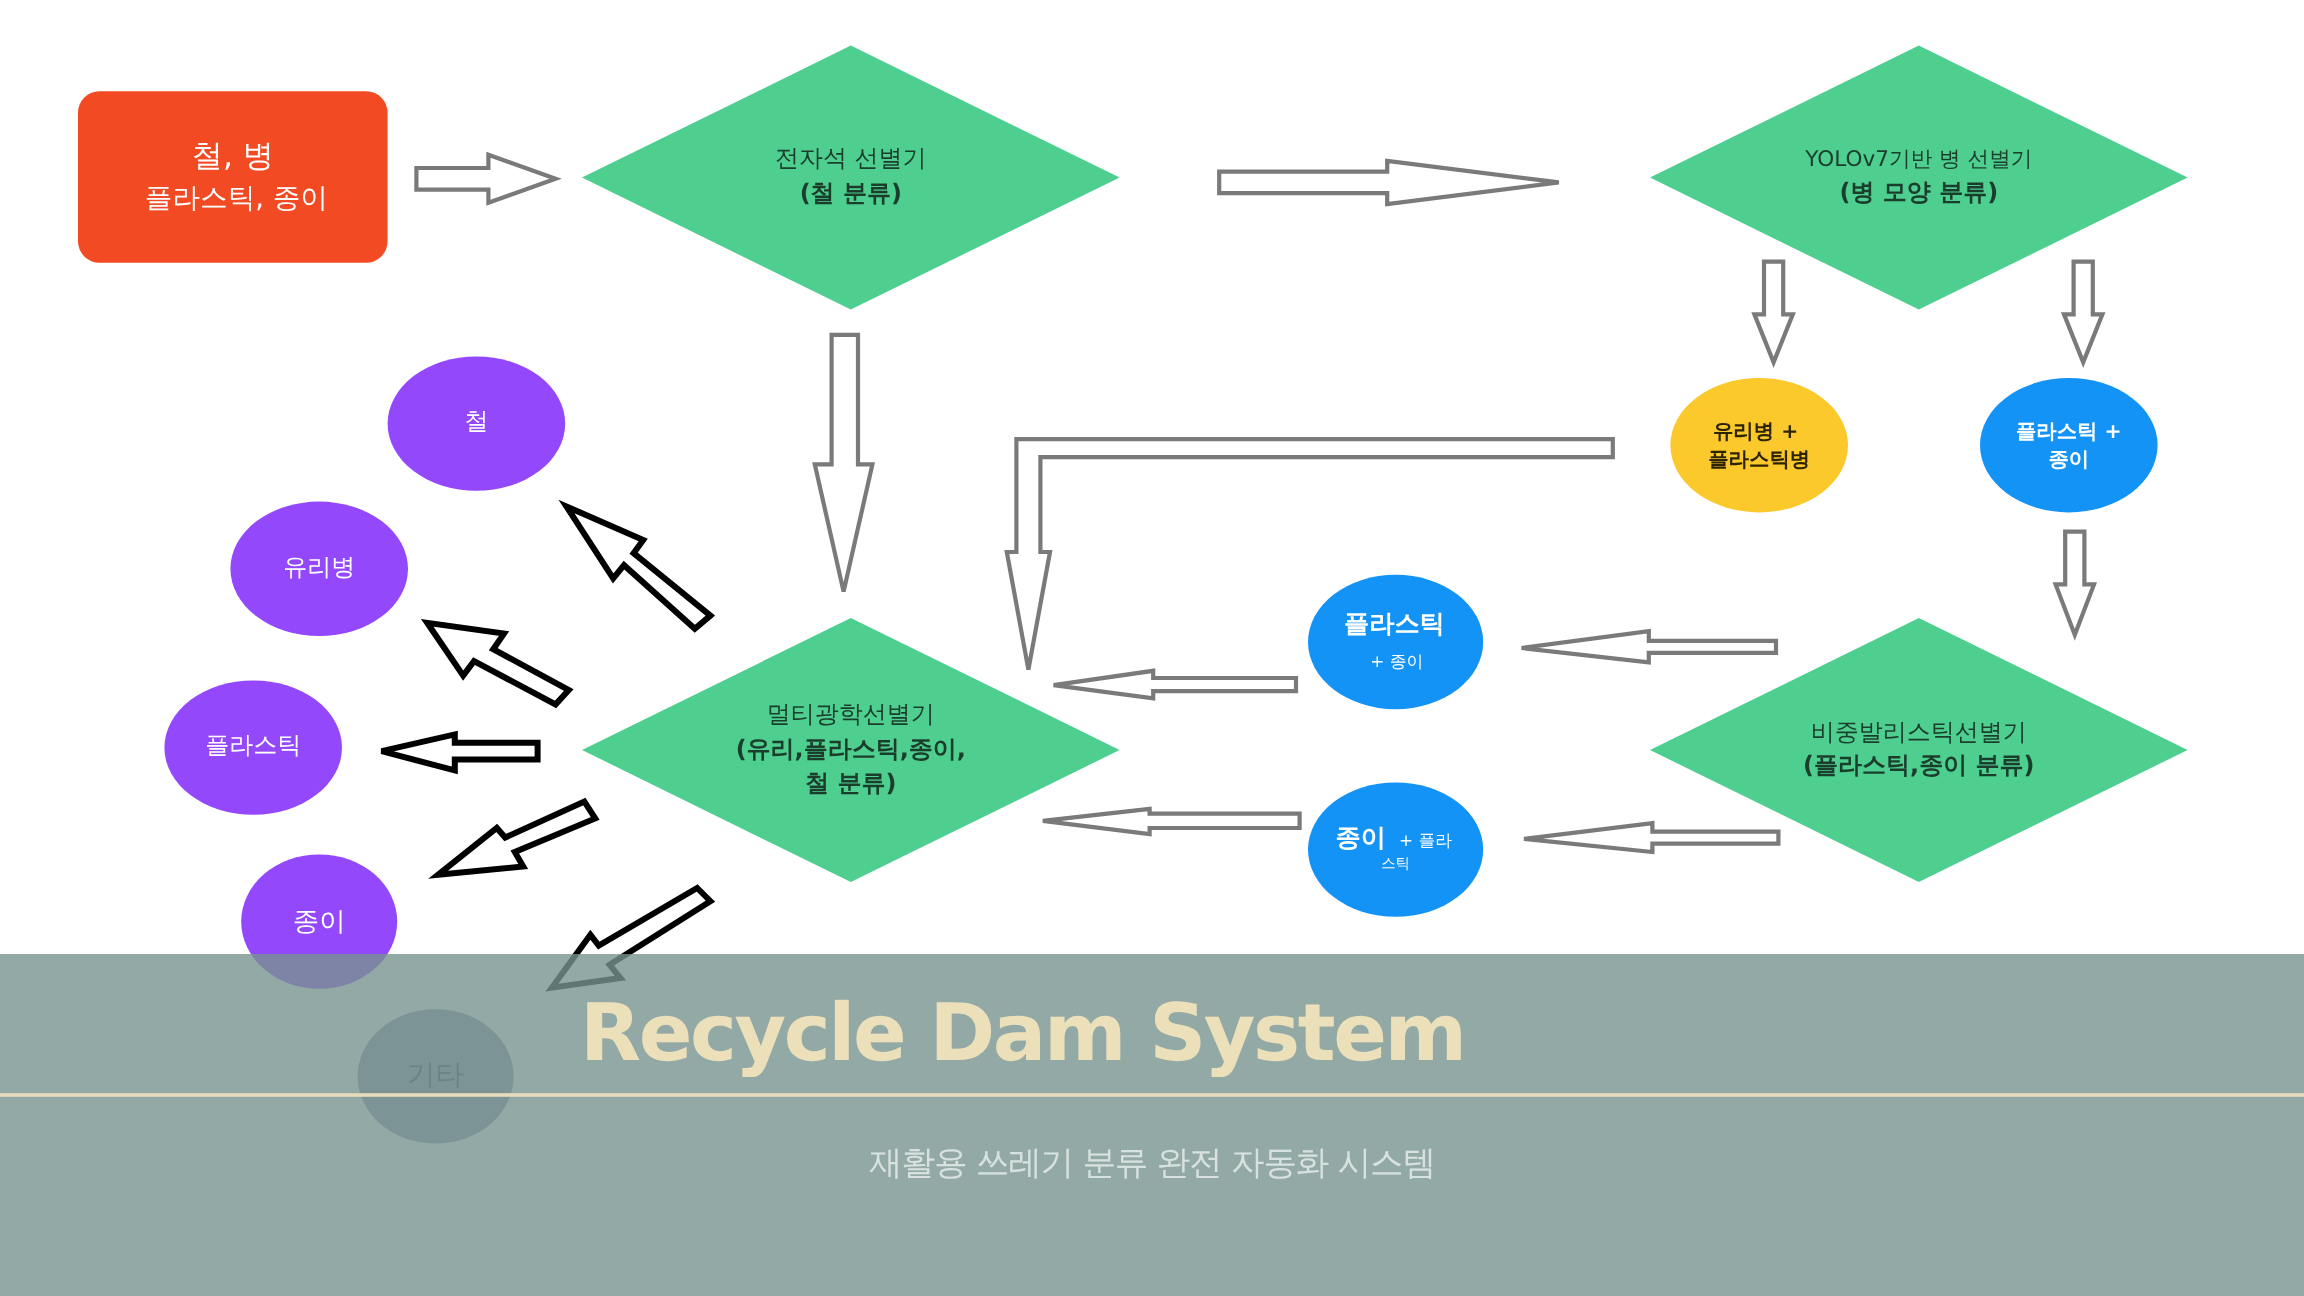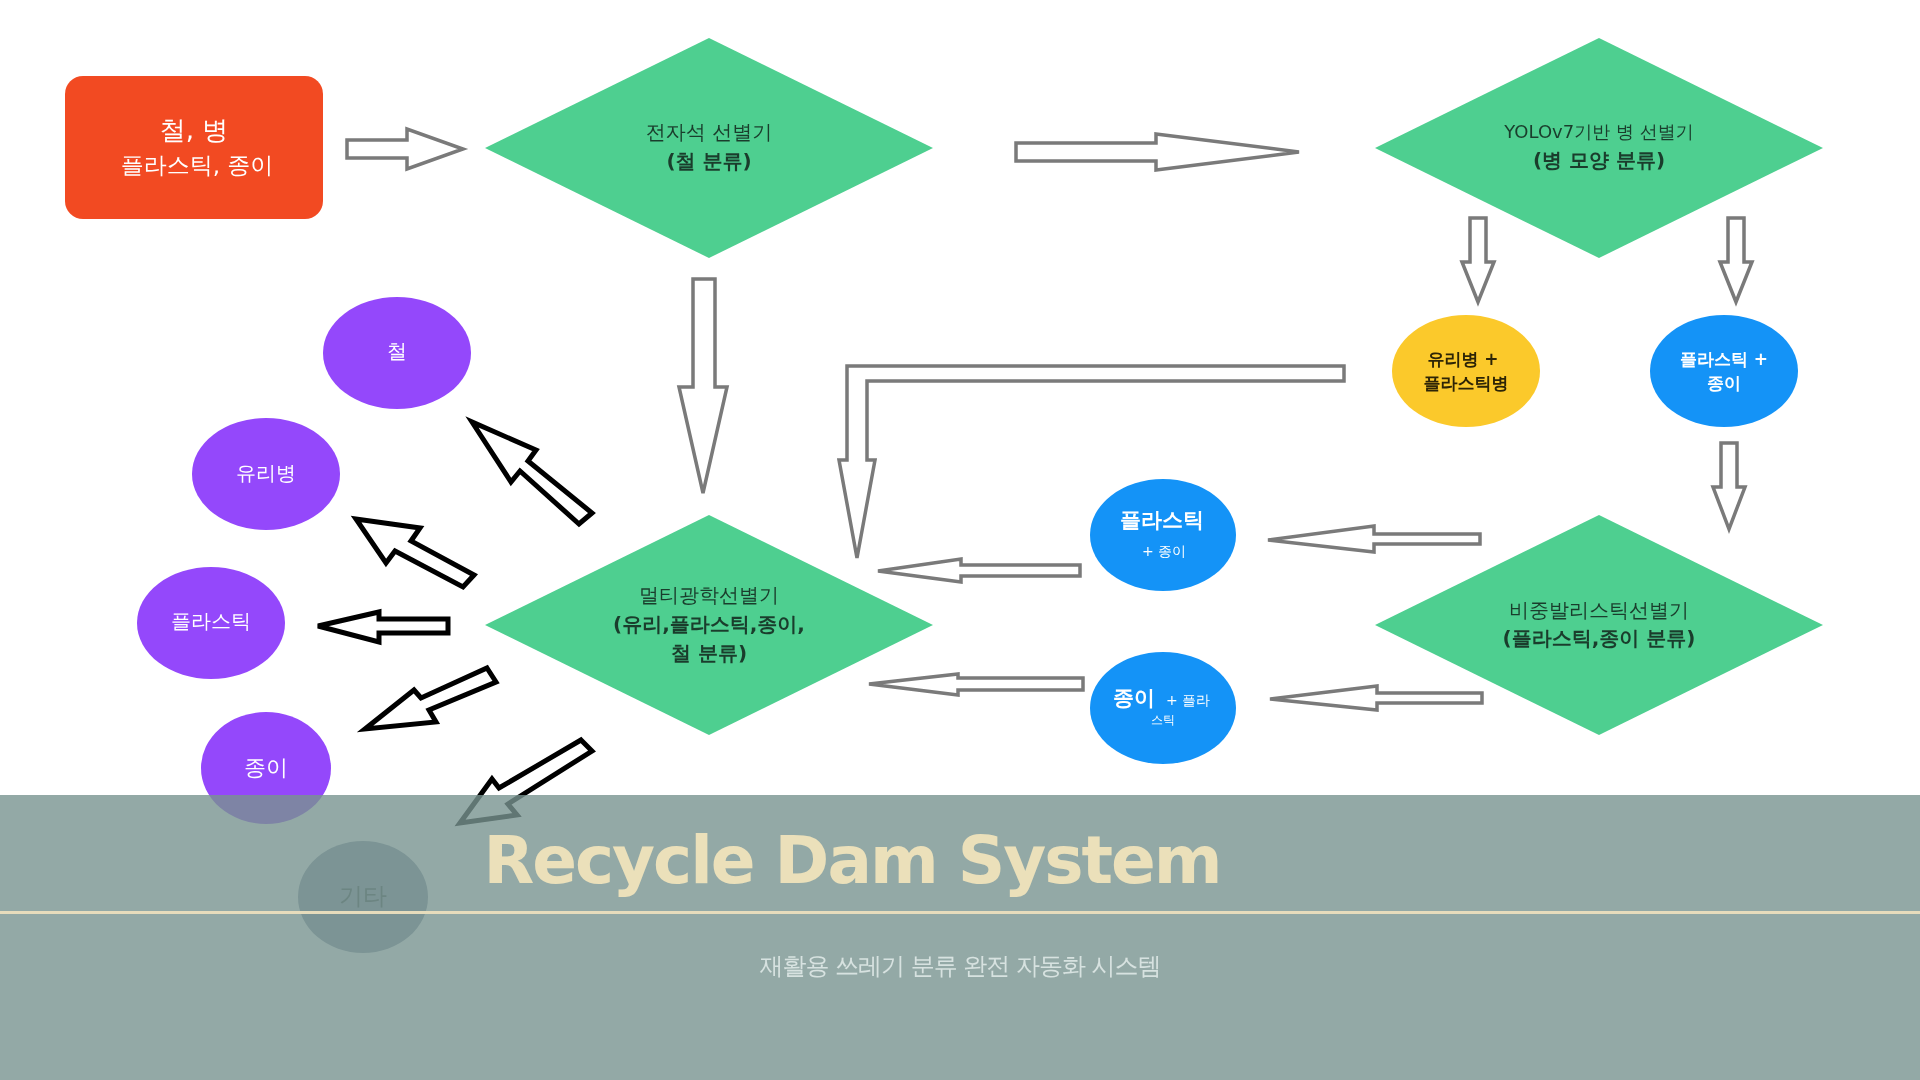"재활용 쓰레기 분류 완전 자동화" .banner-subtitle { font-size: 24px -> 28px }
